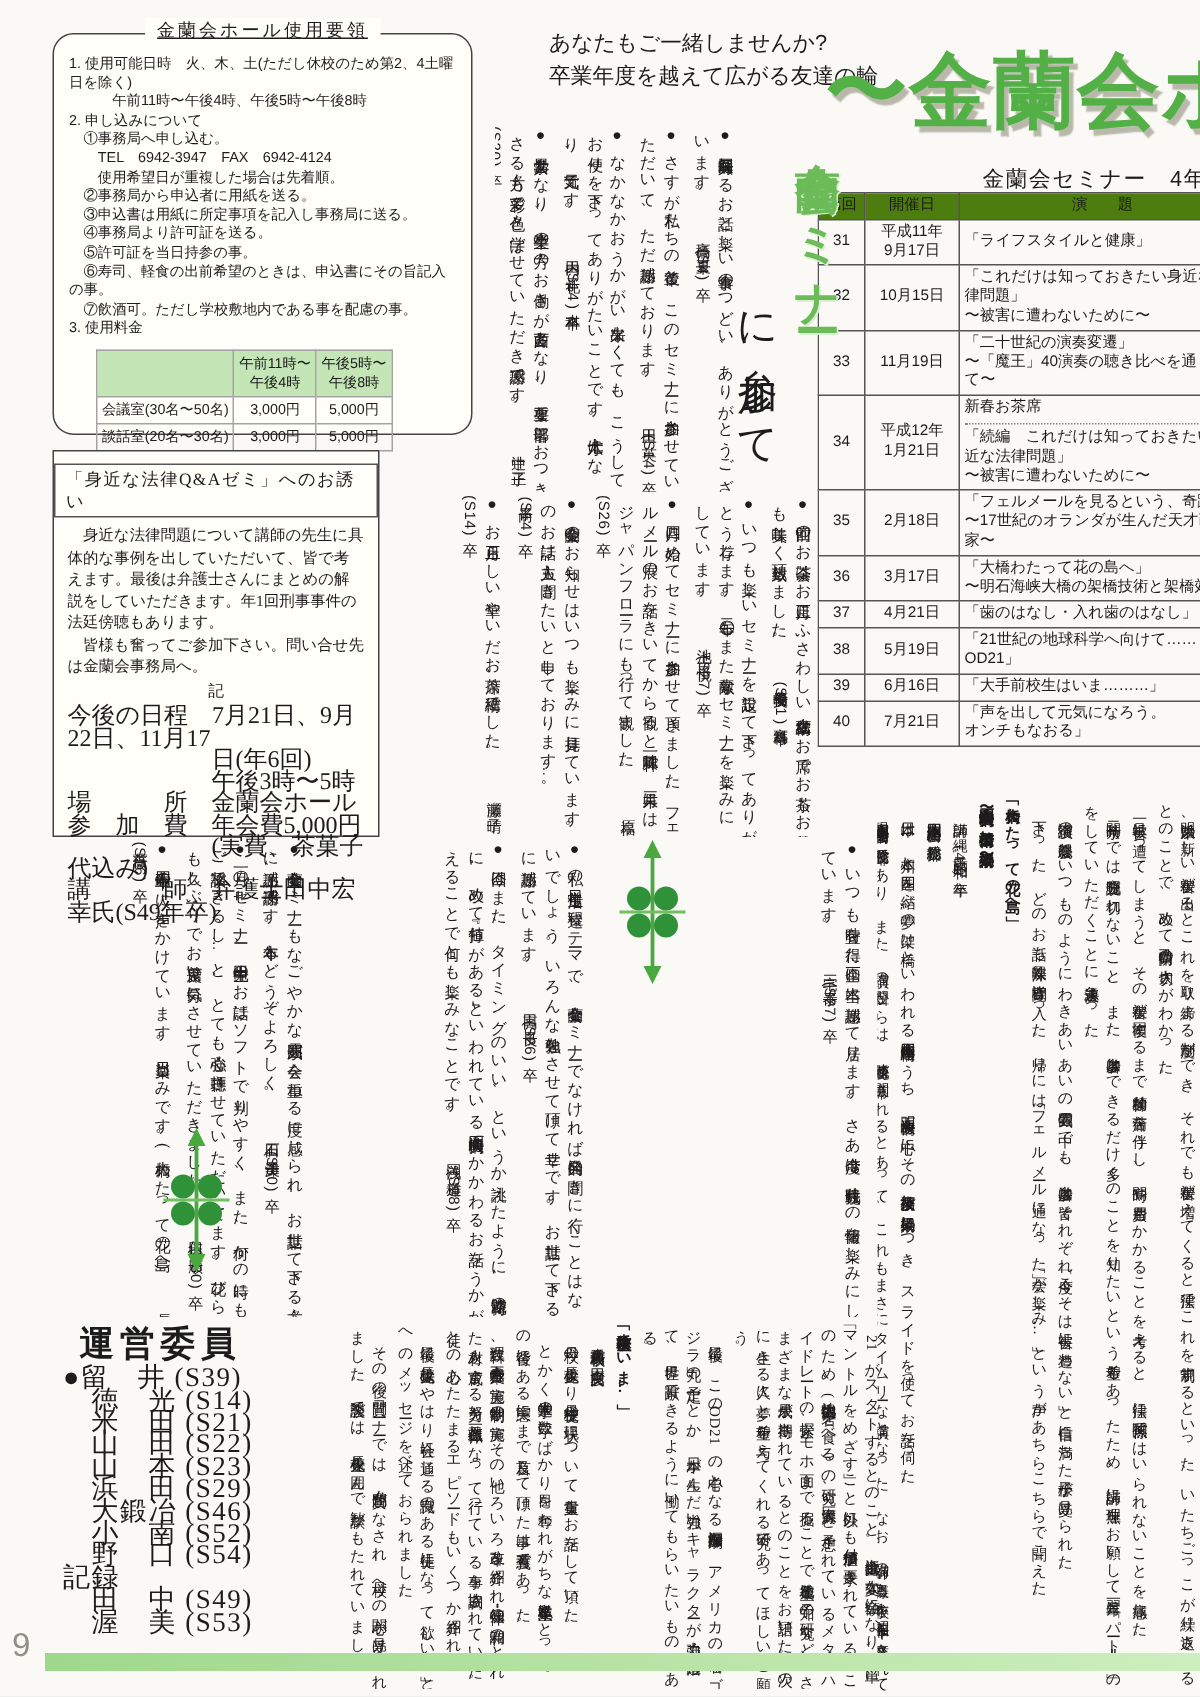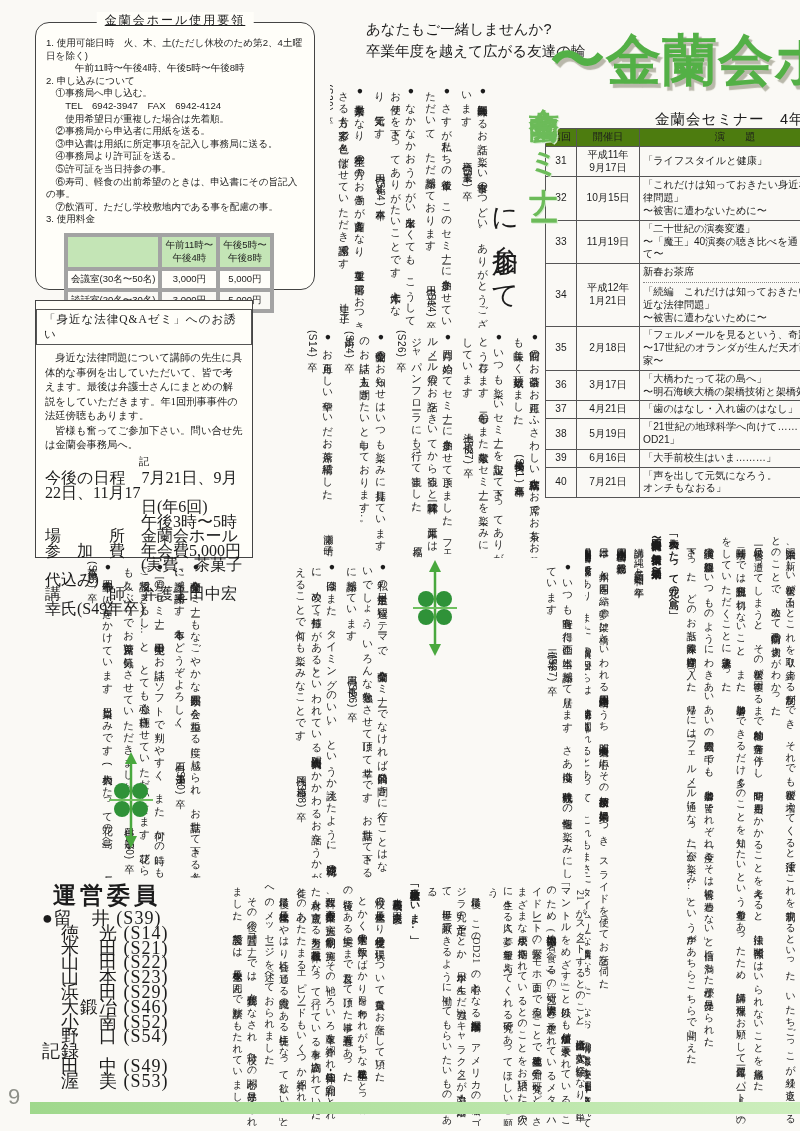"午前11時〜" #fee-table th,#fee-table td { border: 4px solid #a3a3a3 -> 1px solid #a3a3a3 }
